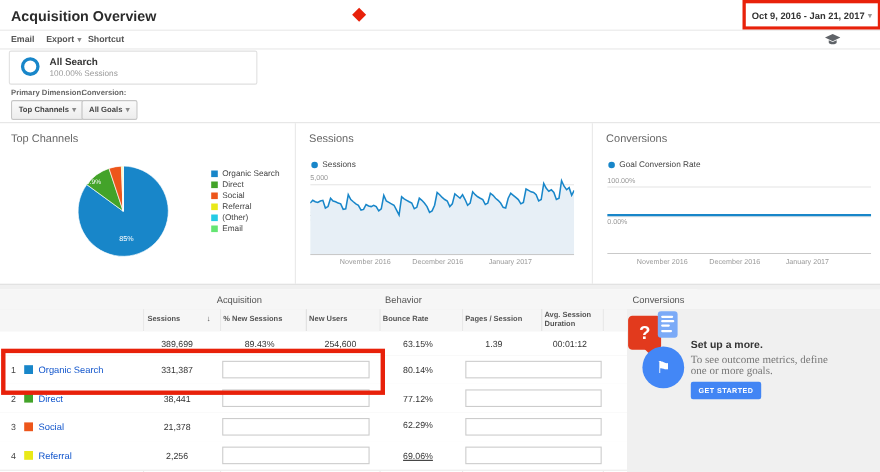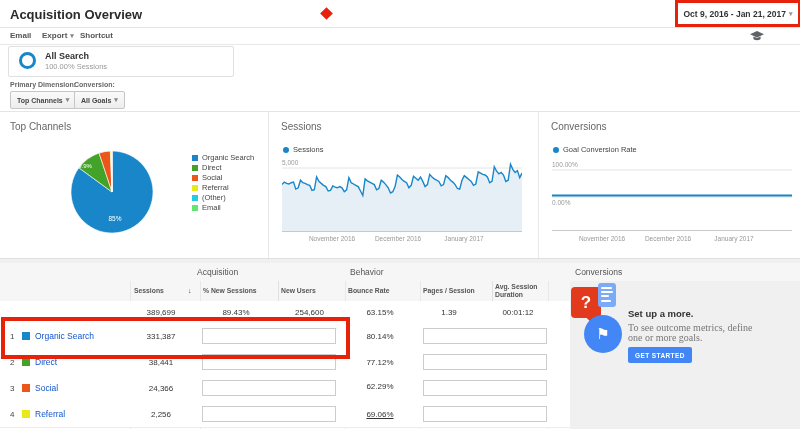"24,366" span.num { text: 24,366 -> 21,378 }
